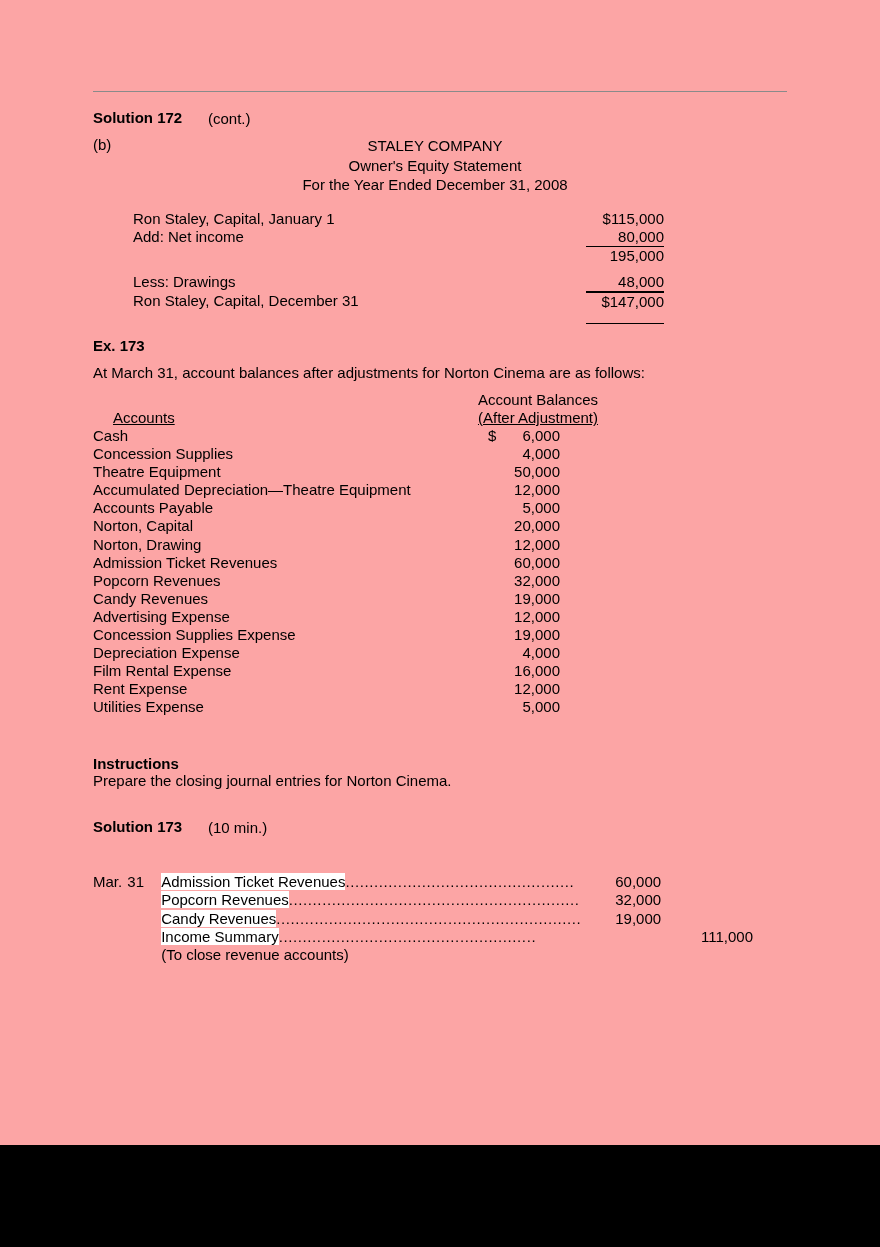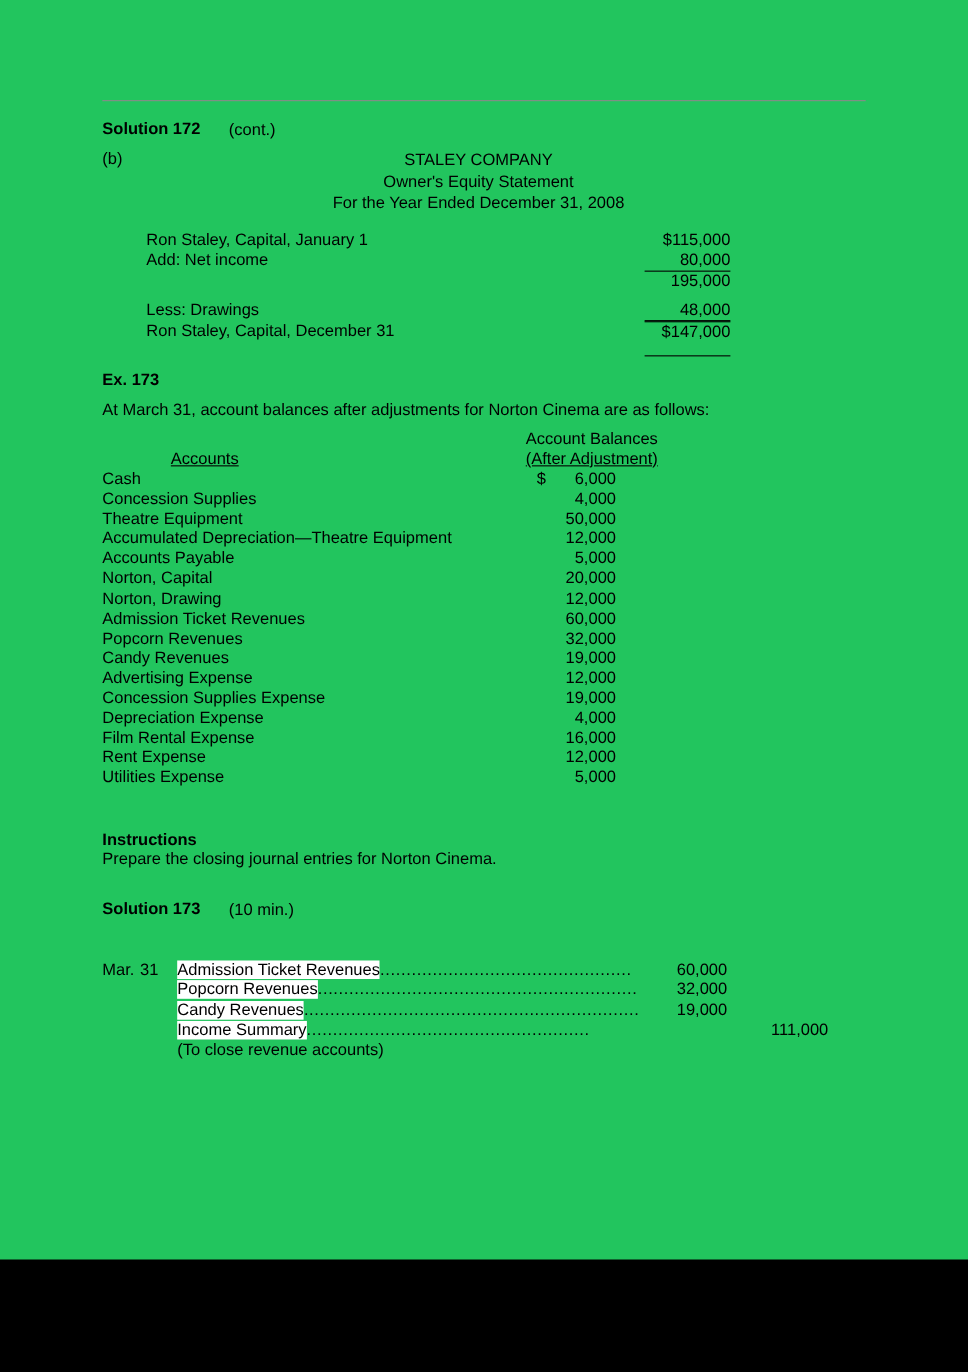"Solution 172" .page { background: #22c55e -> #fca5a5 }
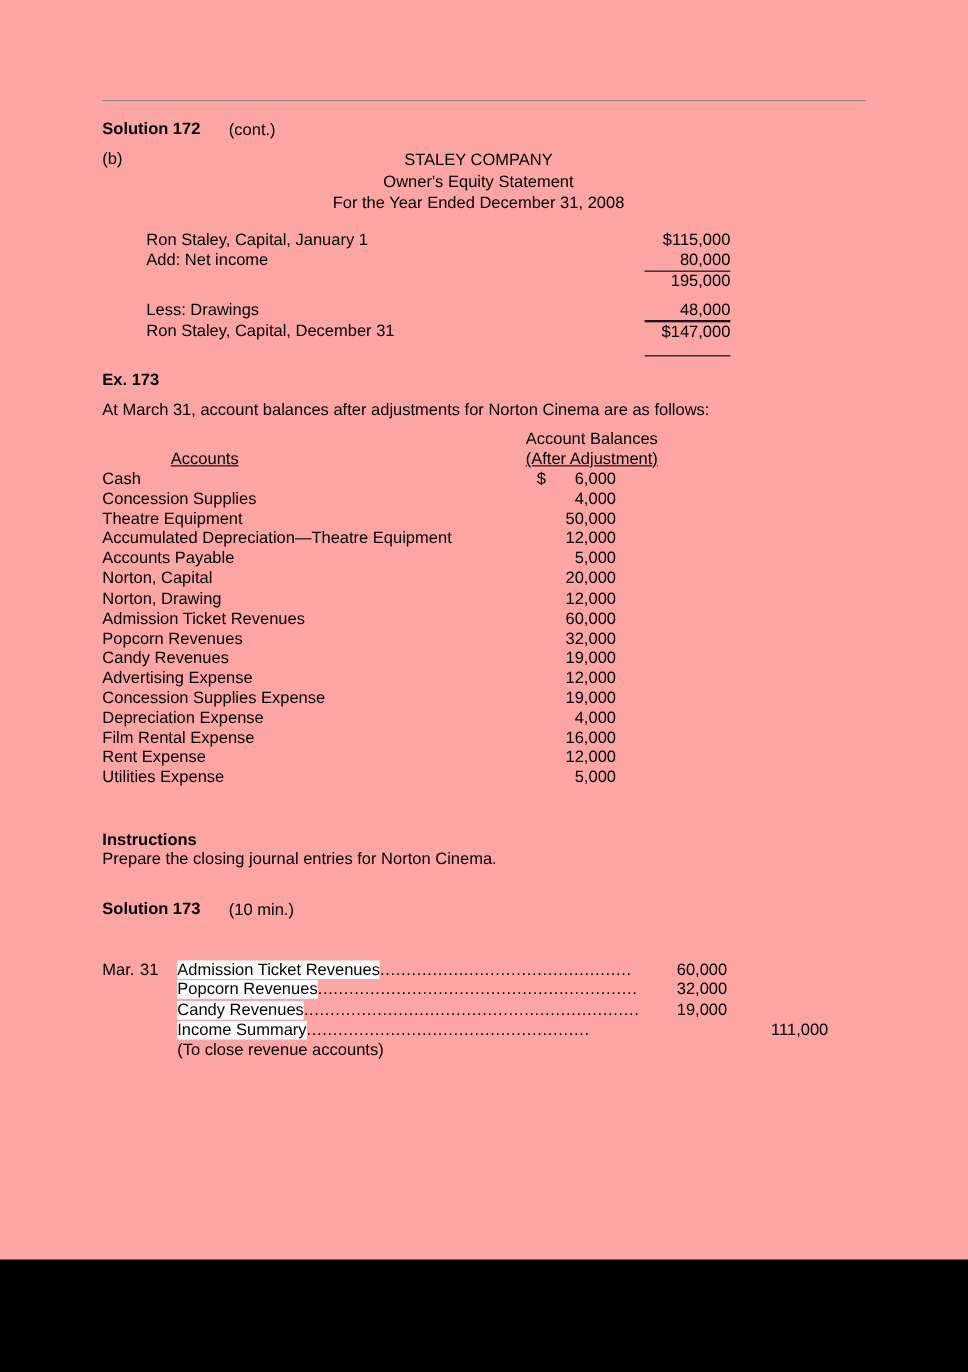"Accounts" .bal-head-left { text-align: right -> left }
